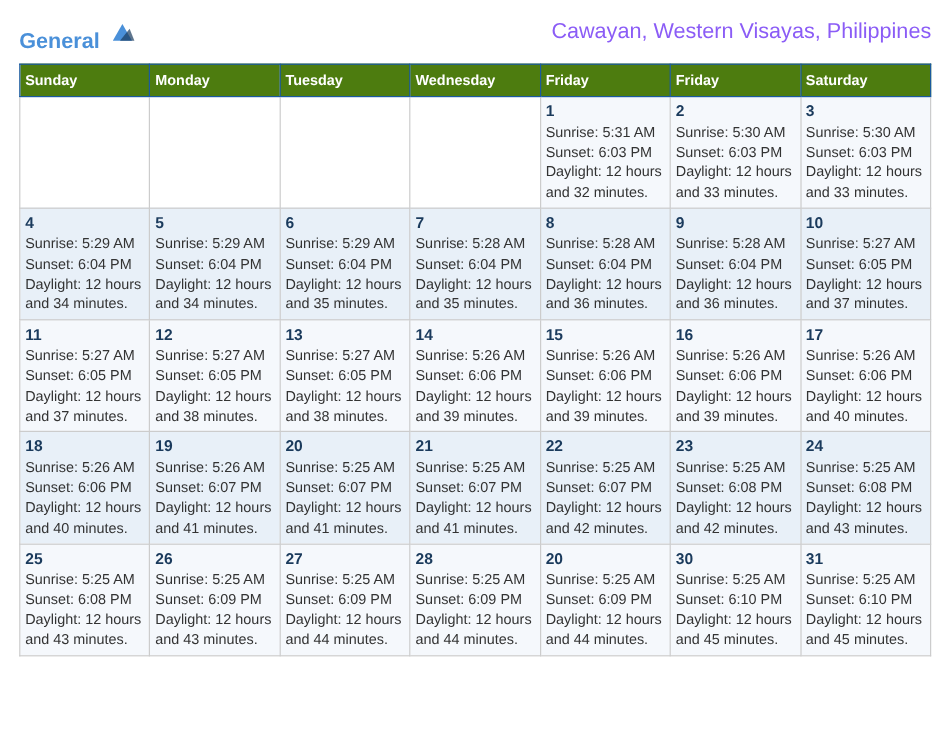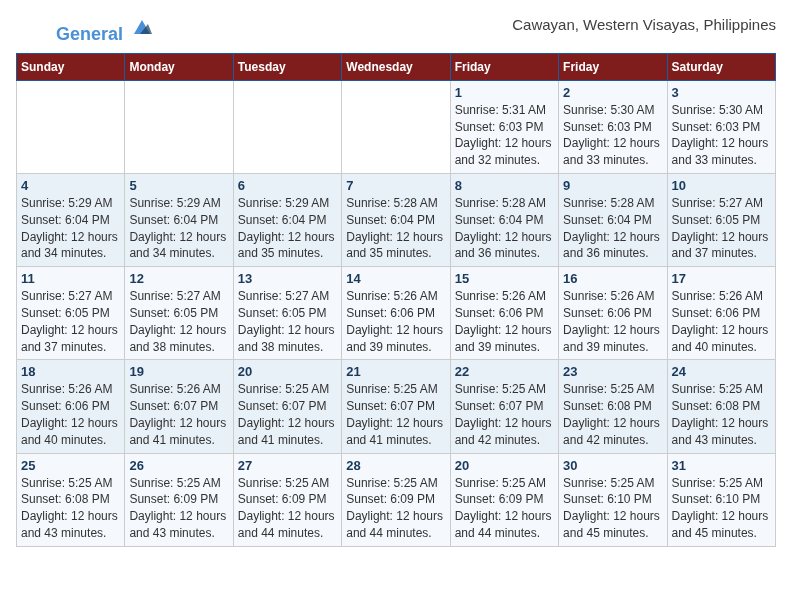"General" .logo-text { margin-left: 40px -> none }
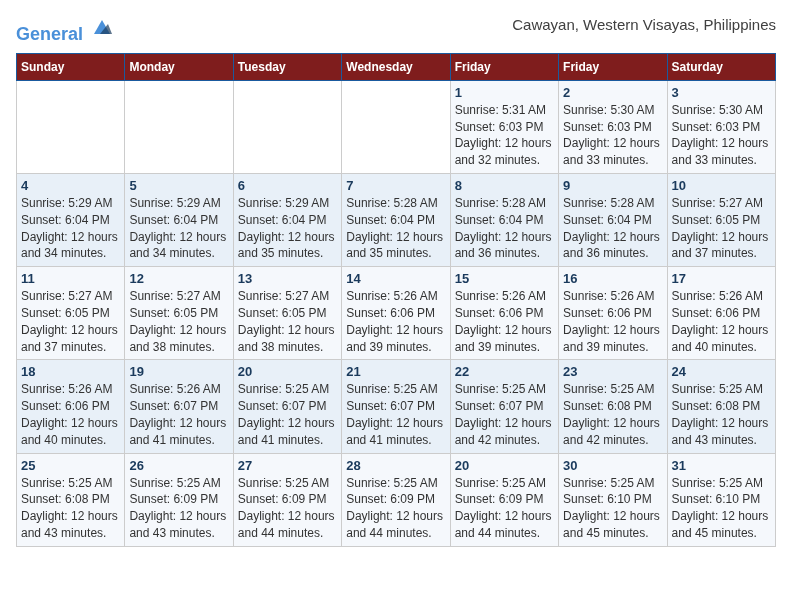"Cawayan, Western Visayas, Philippines" .location-title { color: #404040 -> #8b5cf6; font-size: 15px -> 18px }
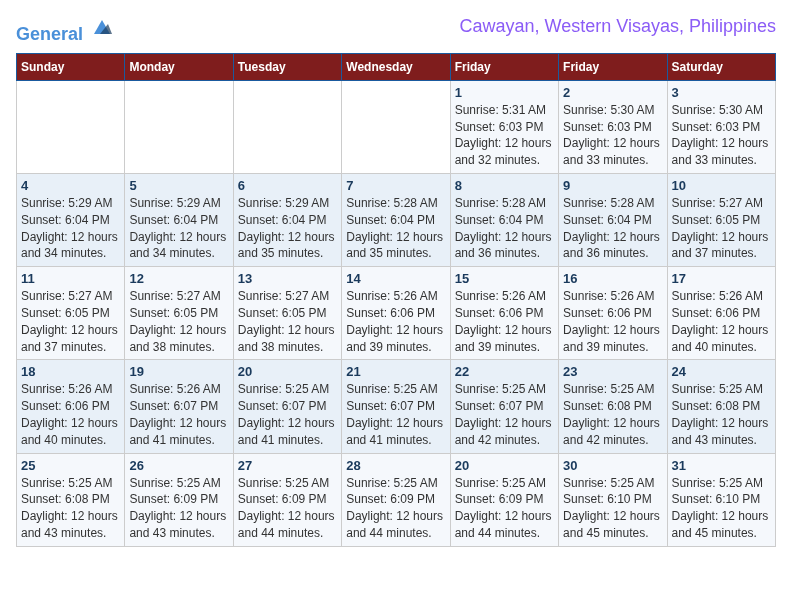"Sunday" thead tr th { background-color: #7f1d1d -> #4d7c0f }
